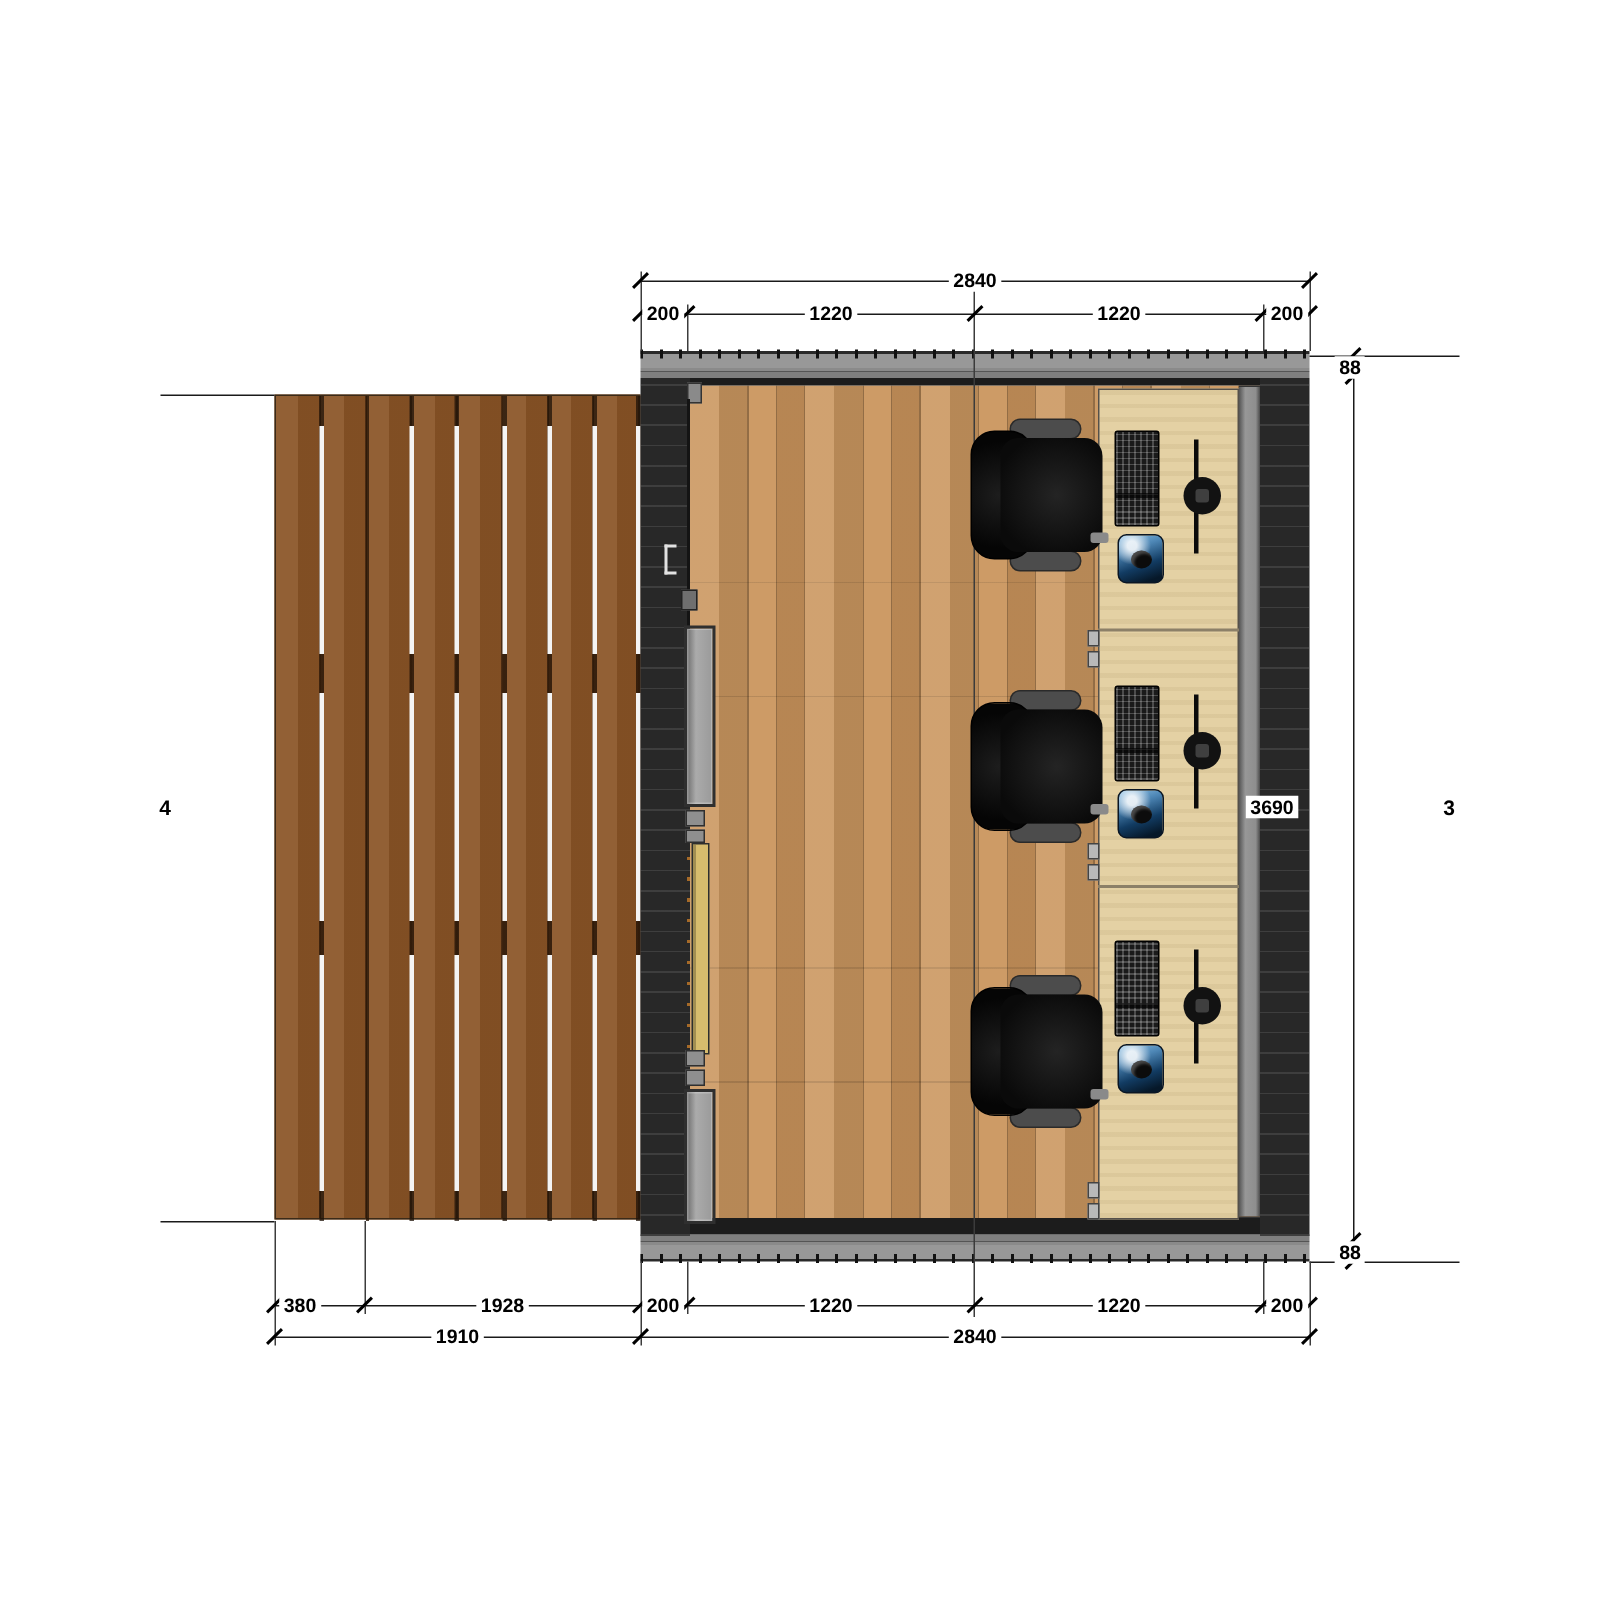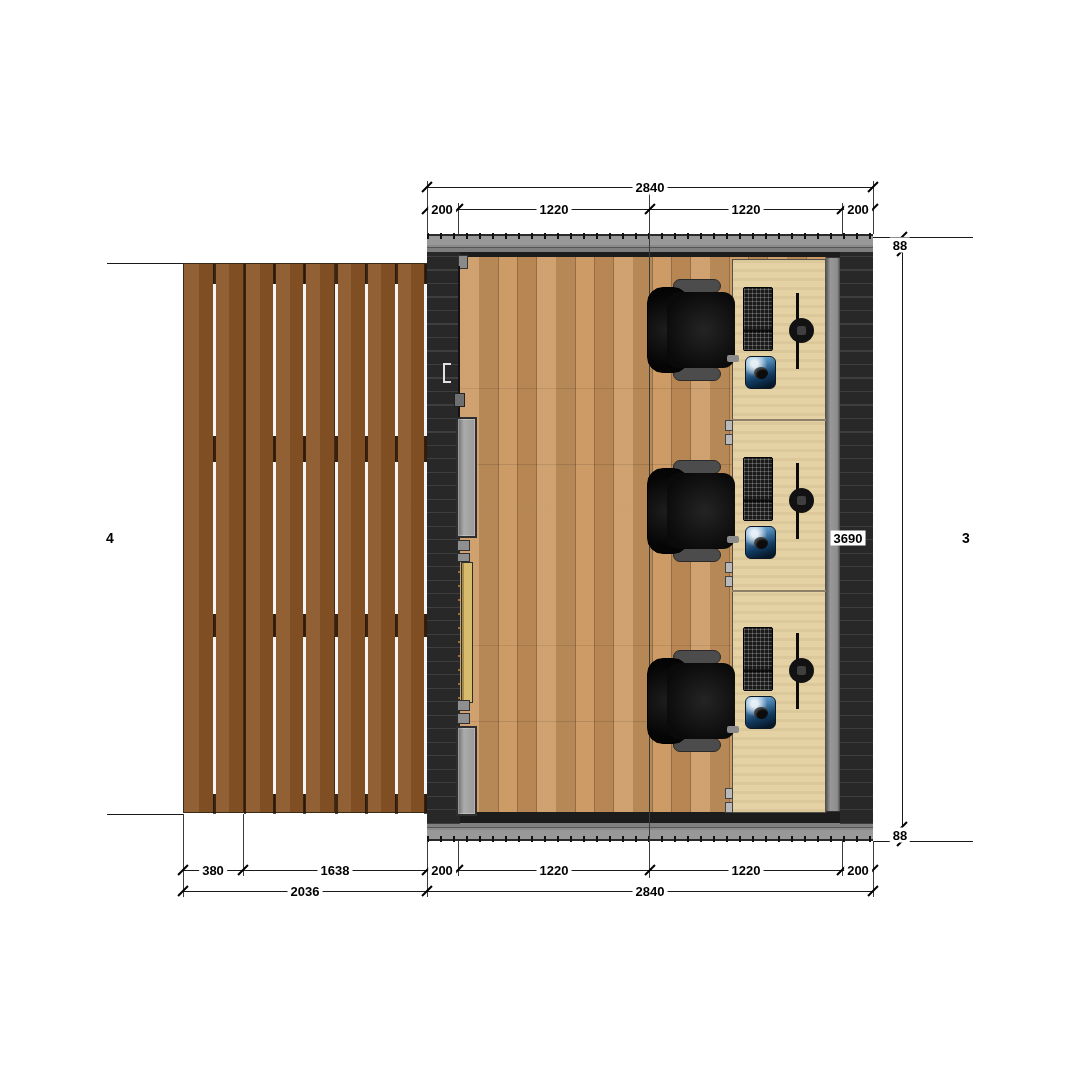"380" span.dlab { left: 213px -> 200px }
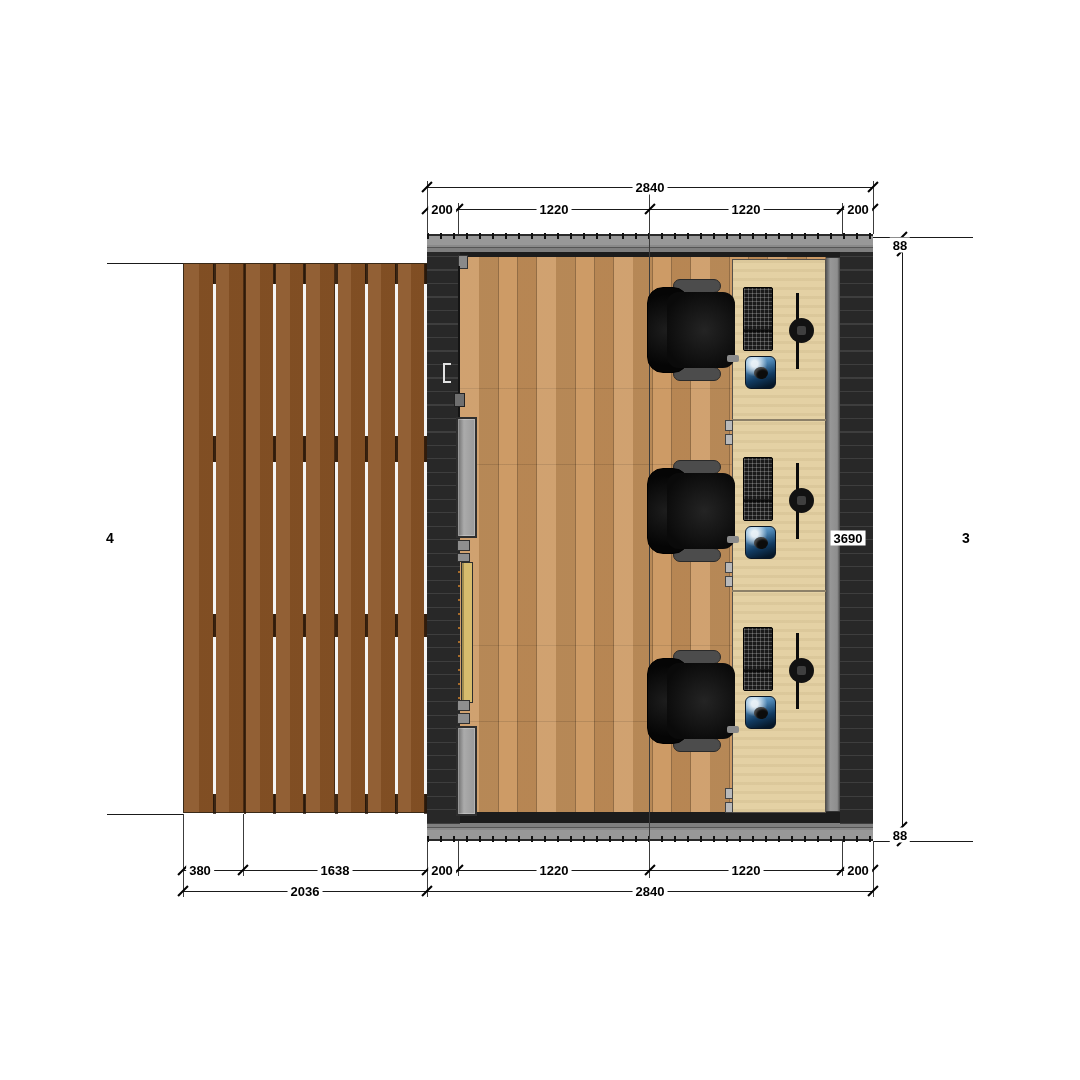"1638" span.dlab { text: 1638 -> 1928 }
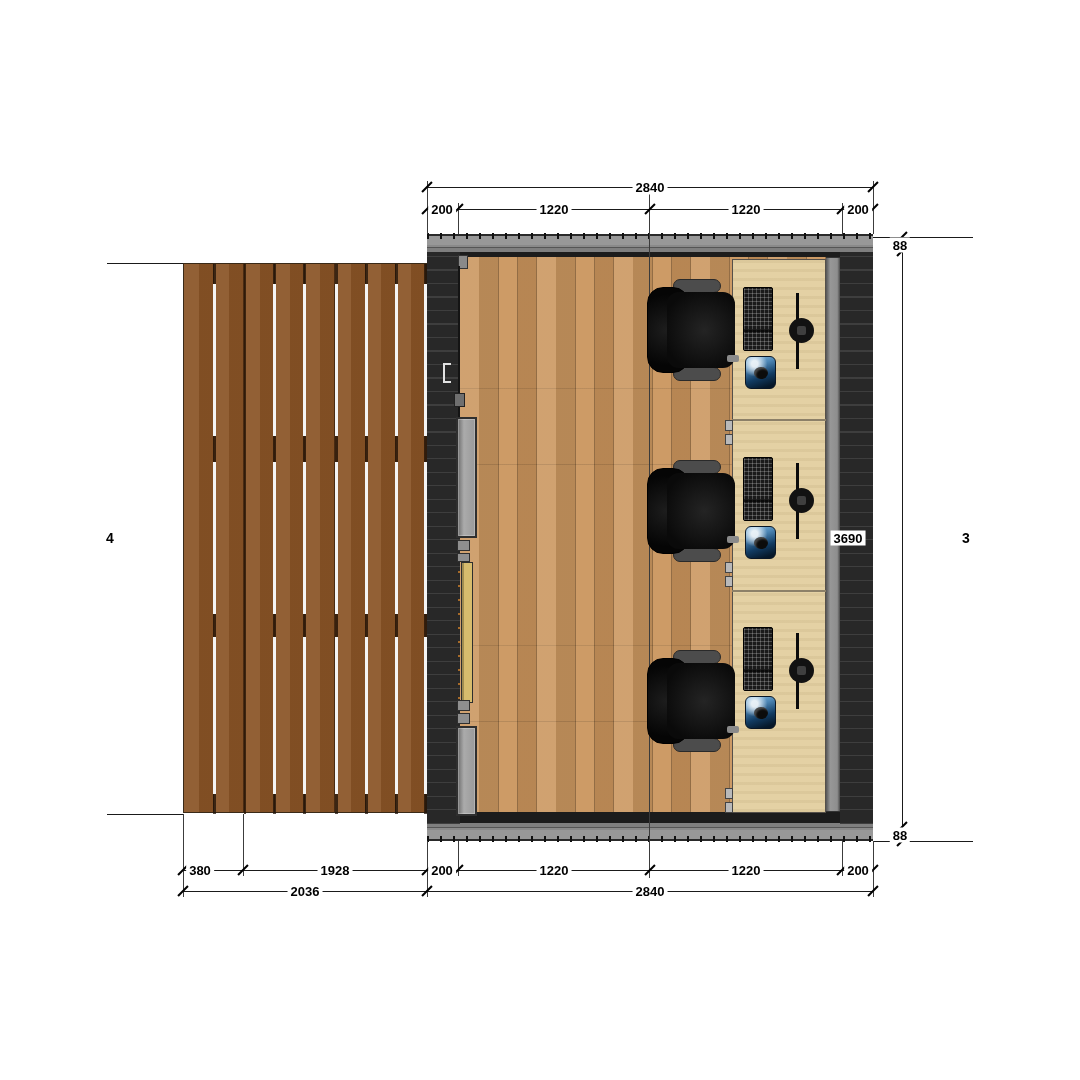"2036" span.dlab { text: 2036 -> 1910 }
